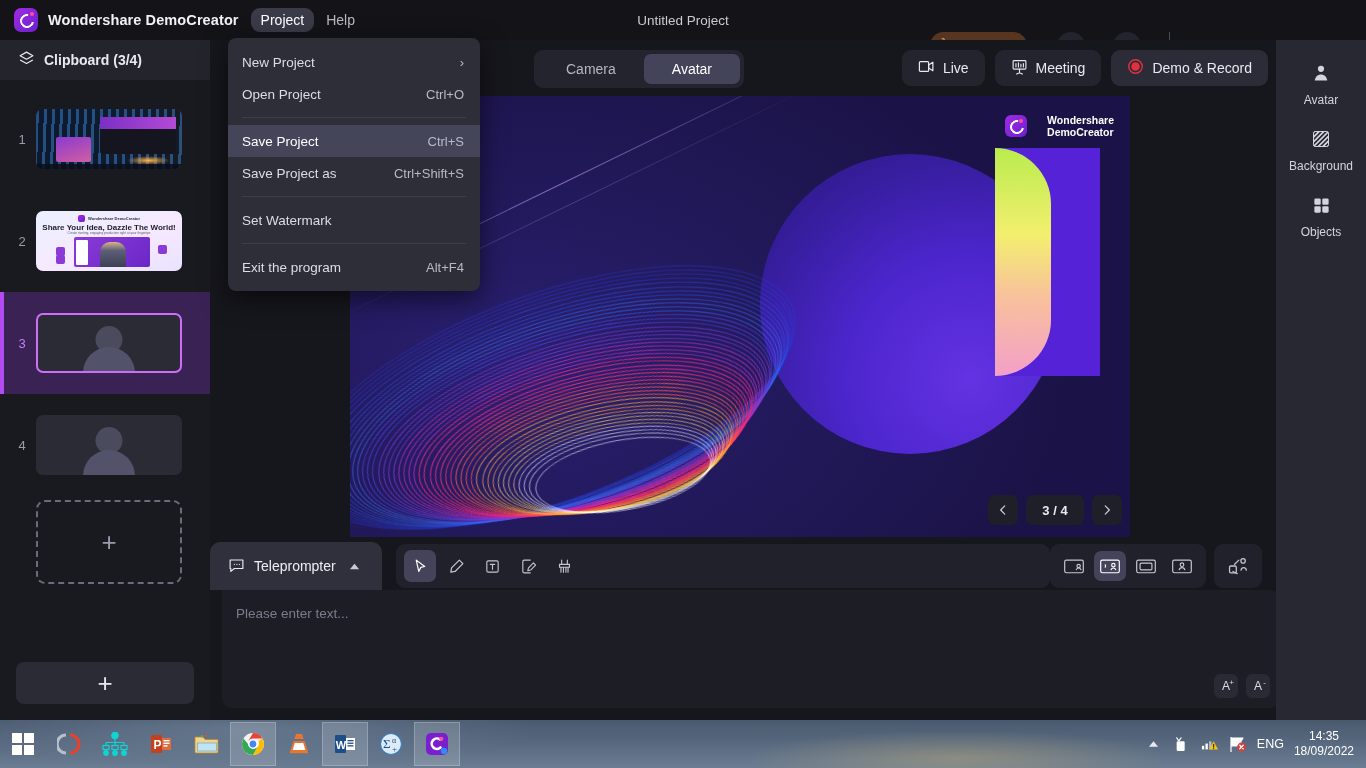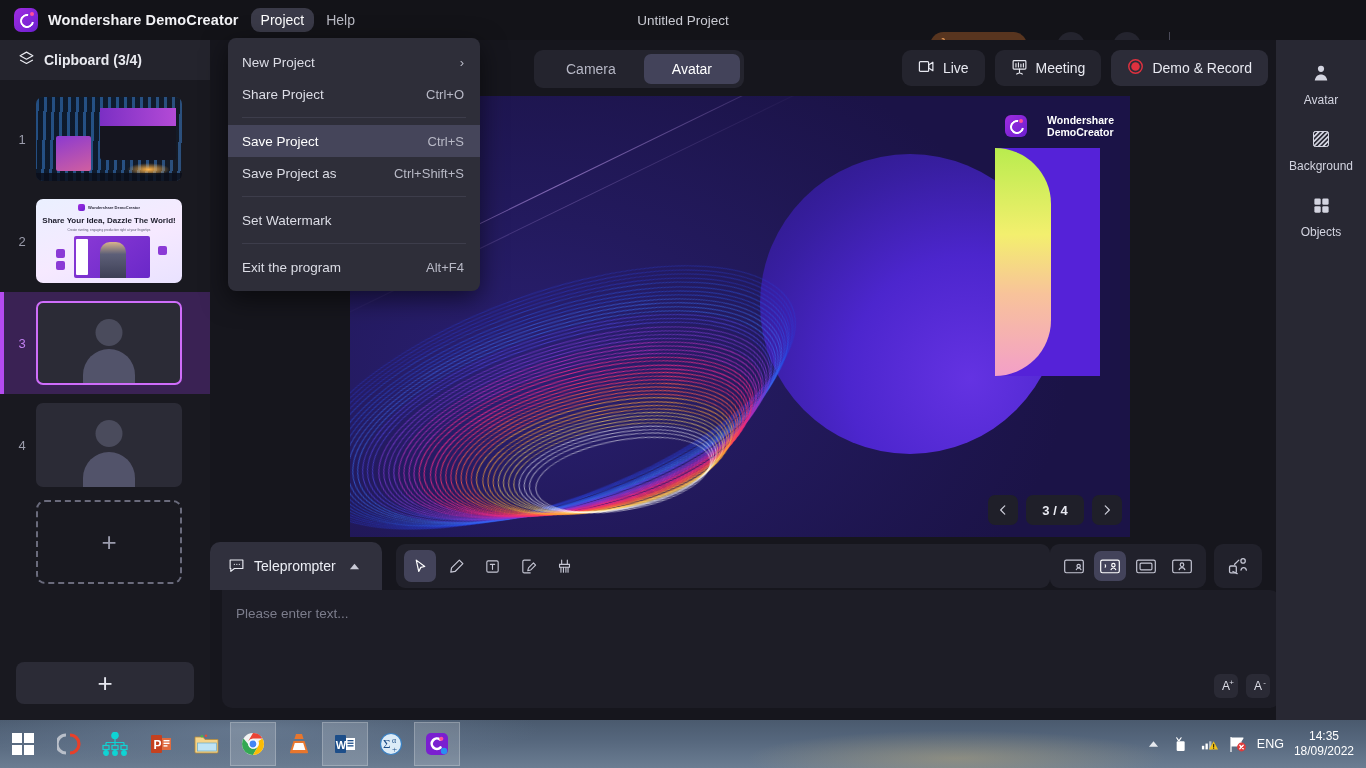"Share Project" span { text: Share -> Open }
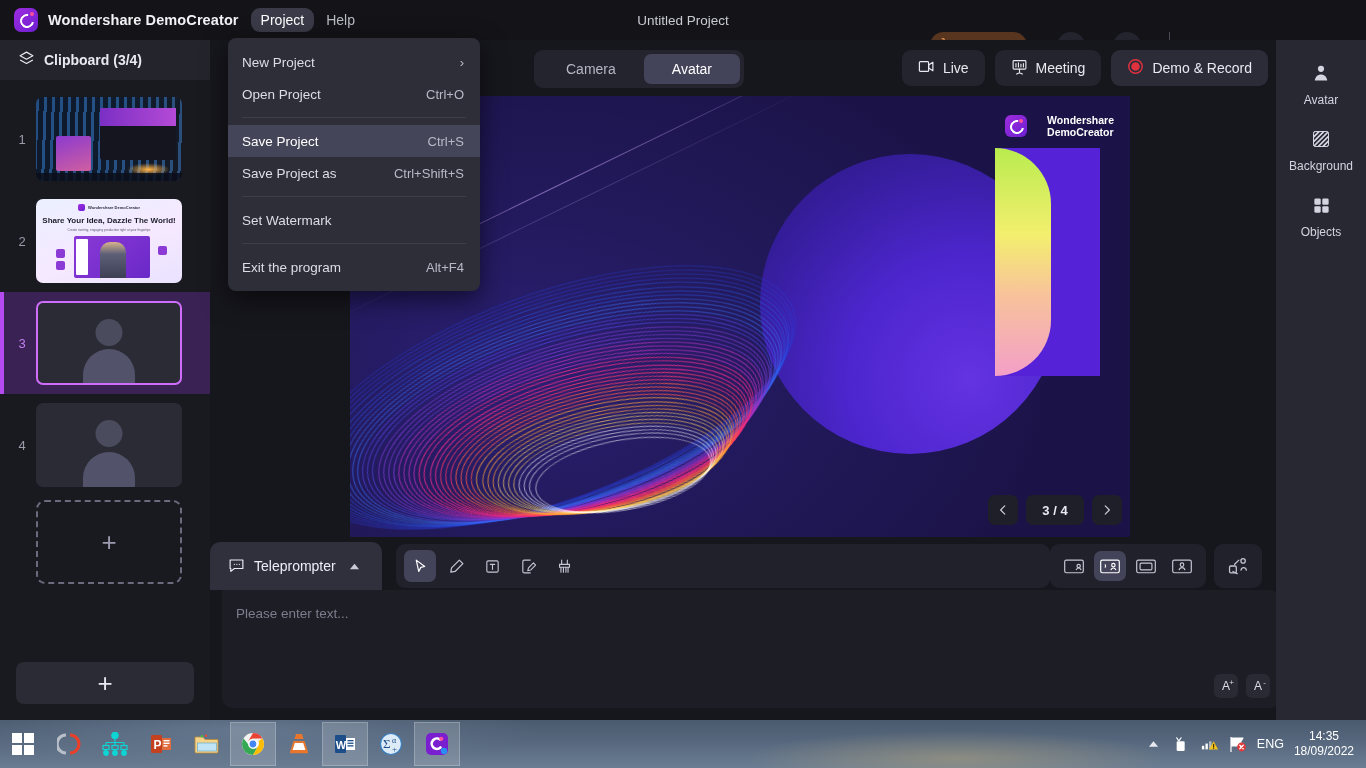"Share Your Idea, Dazzle The" .thumb { height: 84px -> 60px }
